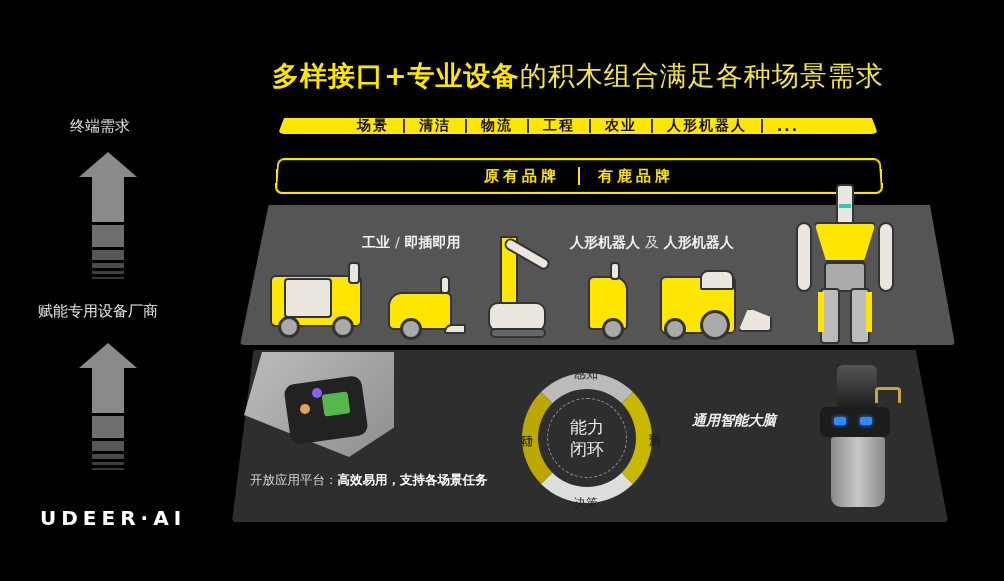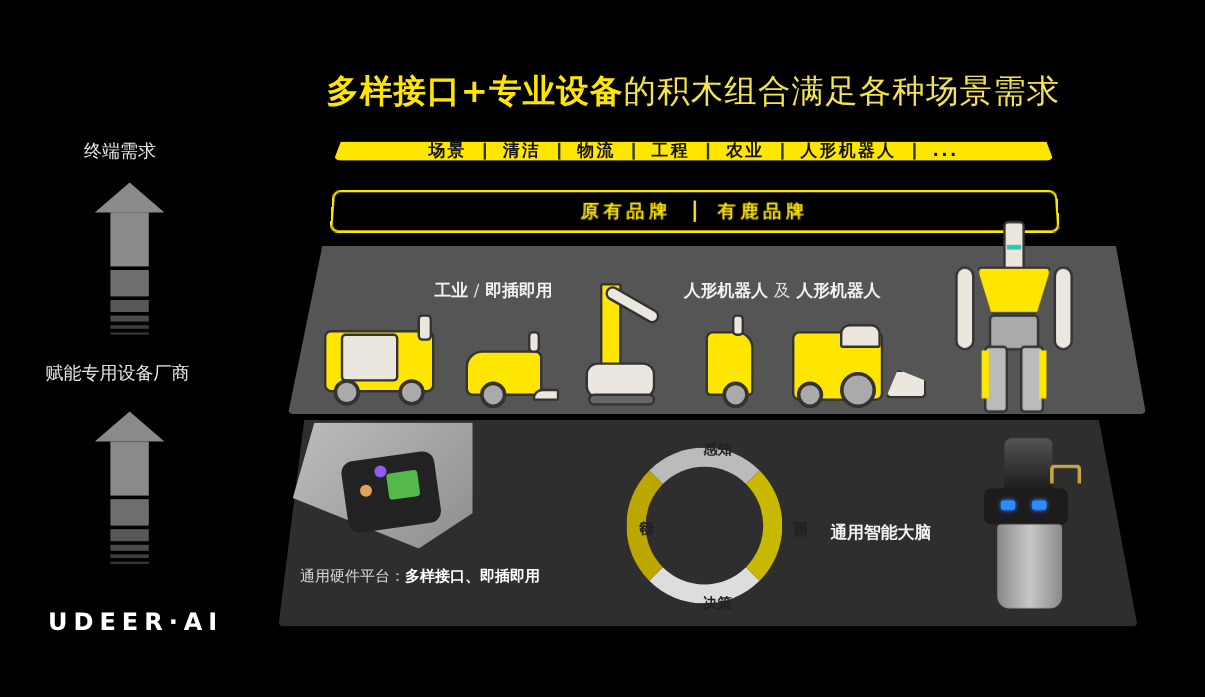"感知" .cycle-lbl { font-weight: bold -> normal; margin-left: 12px -> none }
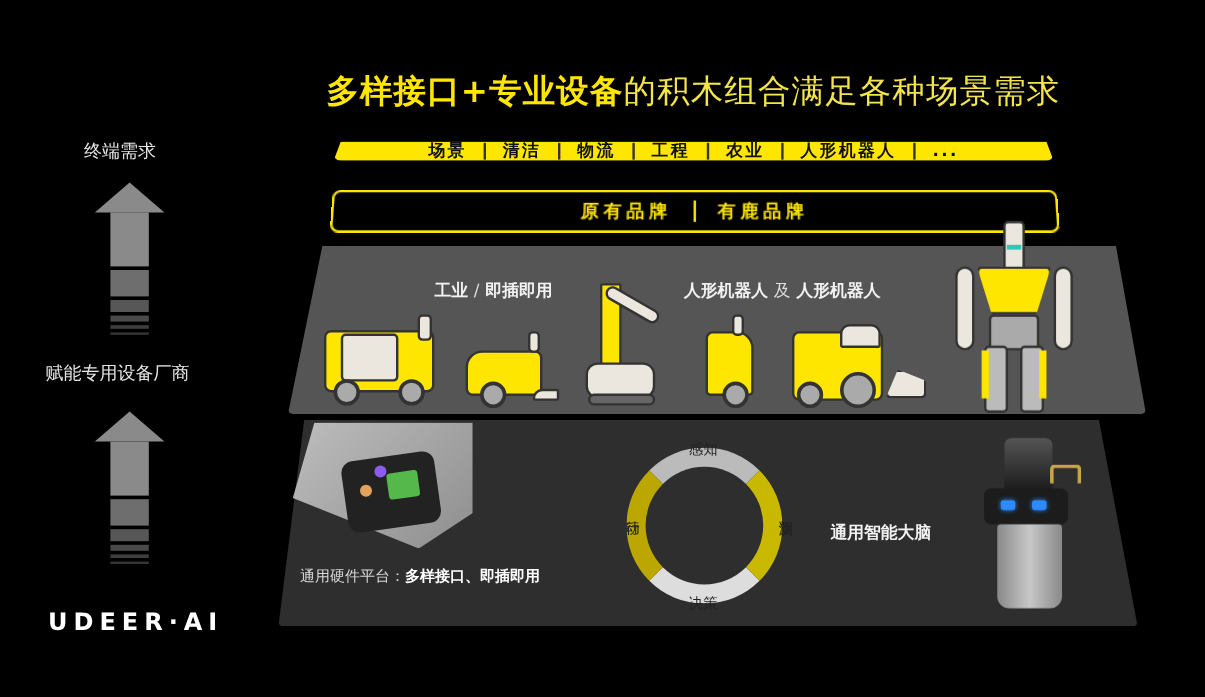"能力" div.cycle-inner { html: none -> <div> <span>能力</span> <span>闭环</span> </div> }
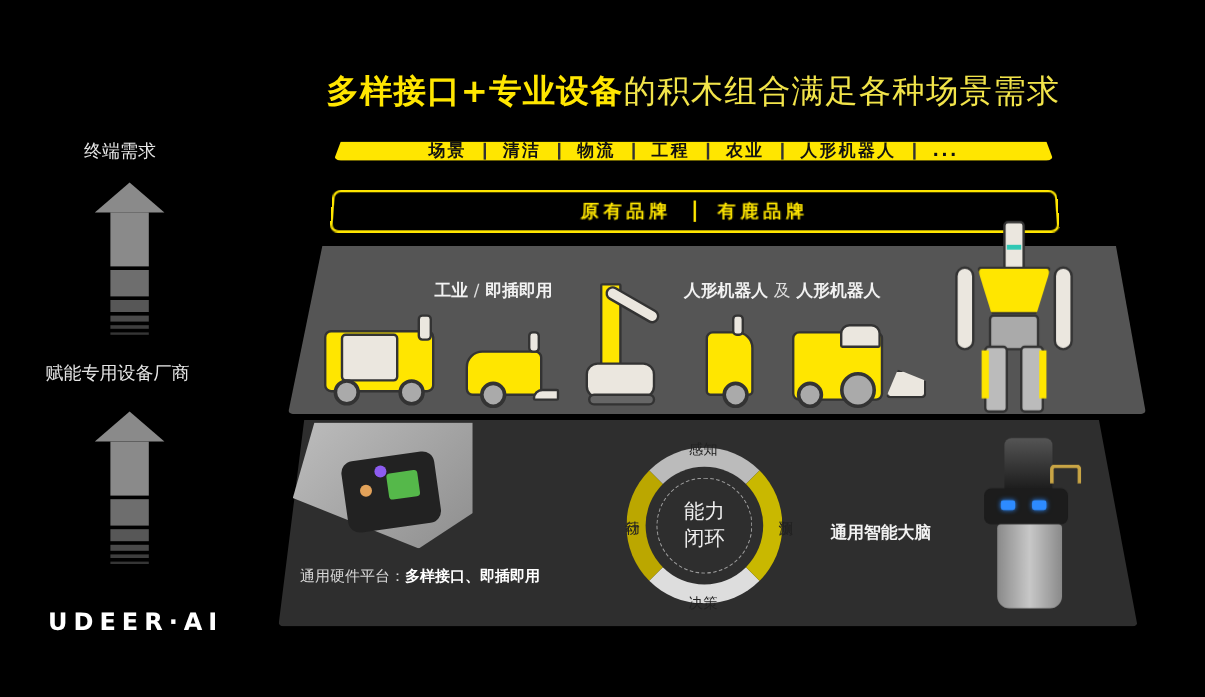"通用智能大脑" .brain-label { font-style: none -> italic; top: 435px -> 412px }
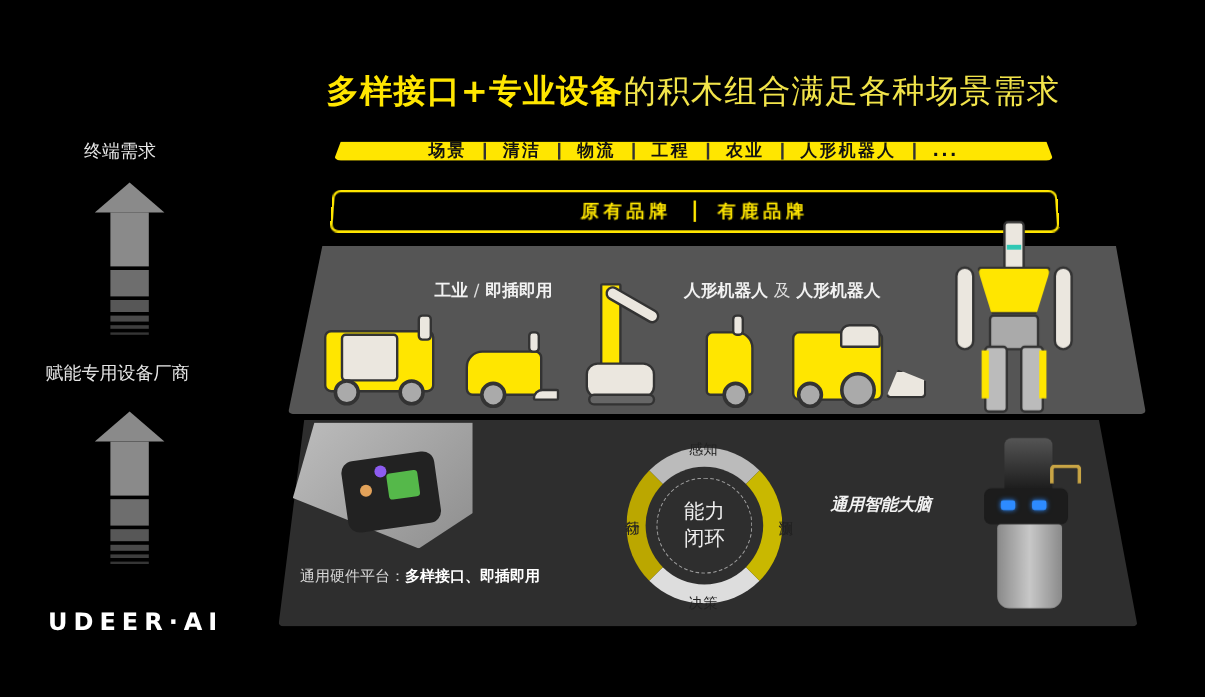"开放应用平台：高效易用，支持各场景任务" div { html: none -> <div> <span>开放应用平台：</span><b>高效易用，支持各场景任务</b> </div> }
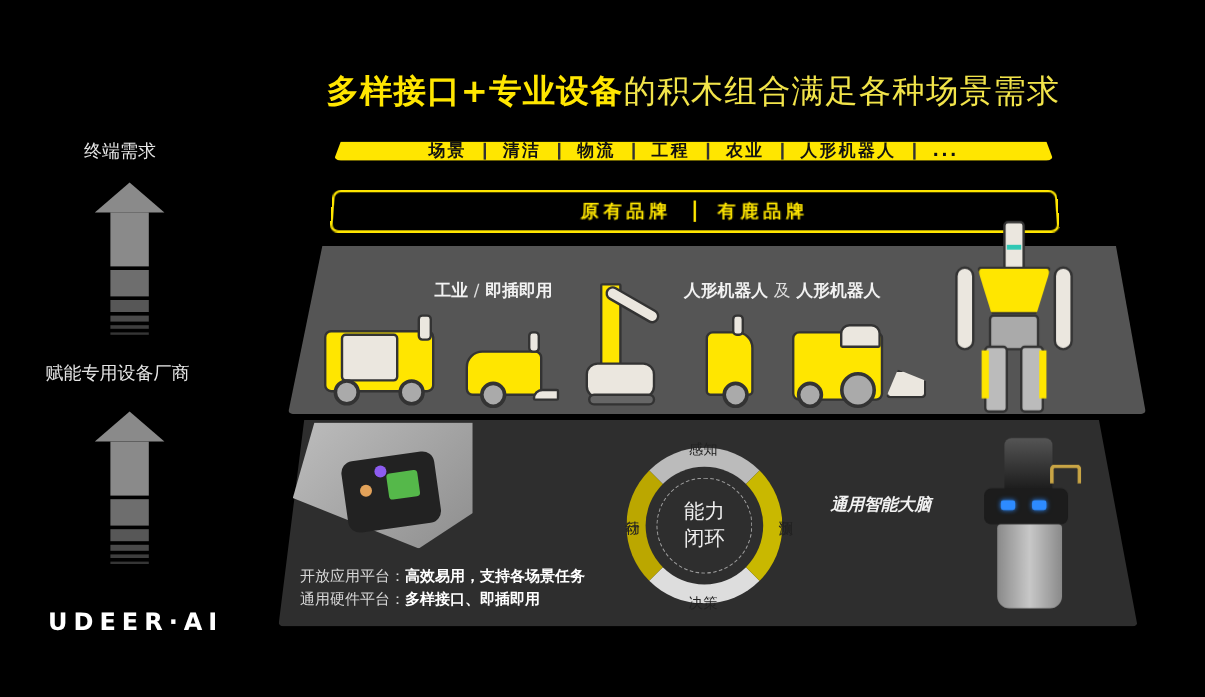"通用硬件平台：多样接口、即插即用" div { html: <div> <span>通用硬件平台：</span><b>多样接口、即插即用</b> </div> -> none }
